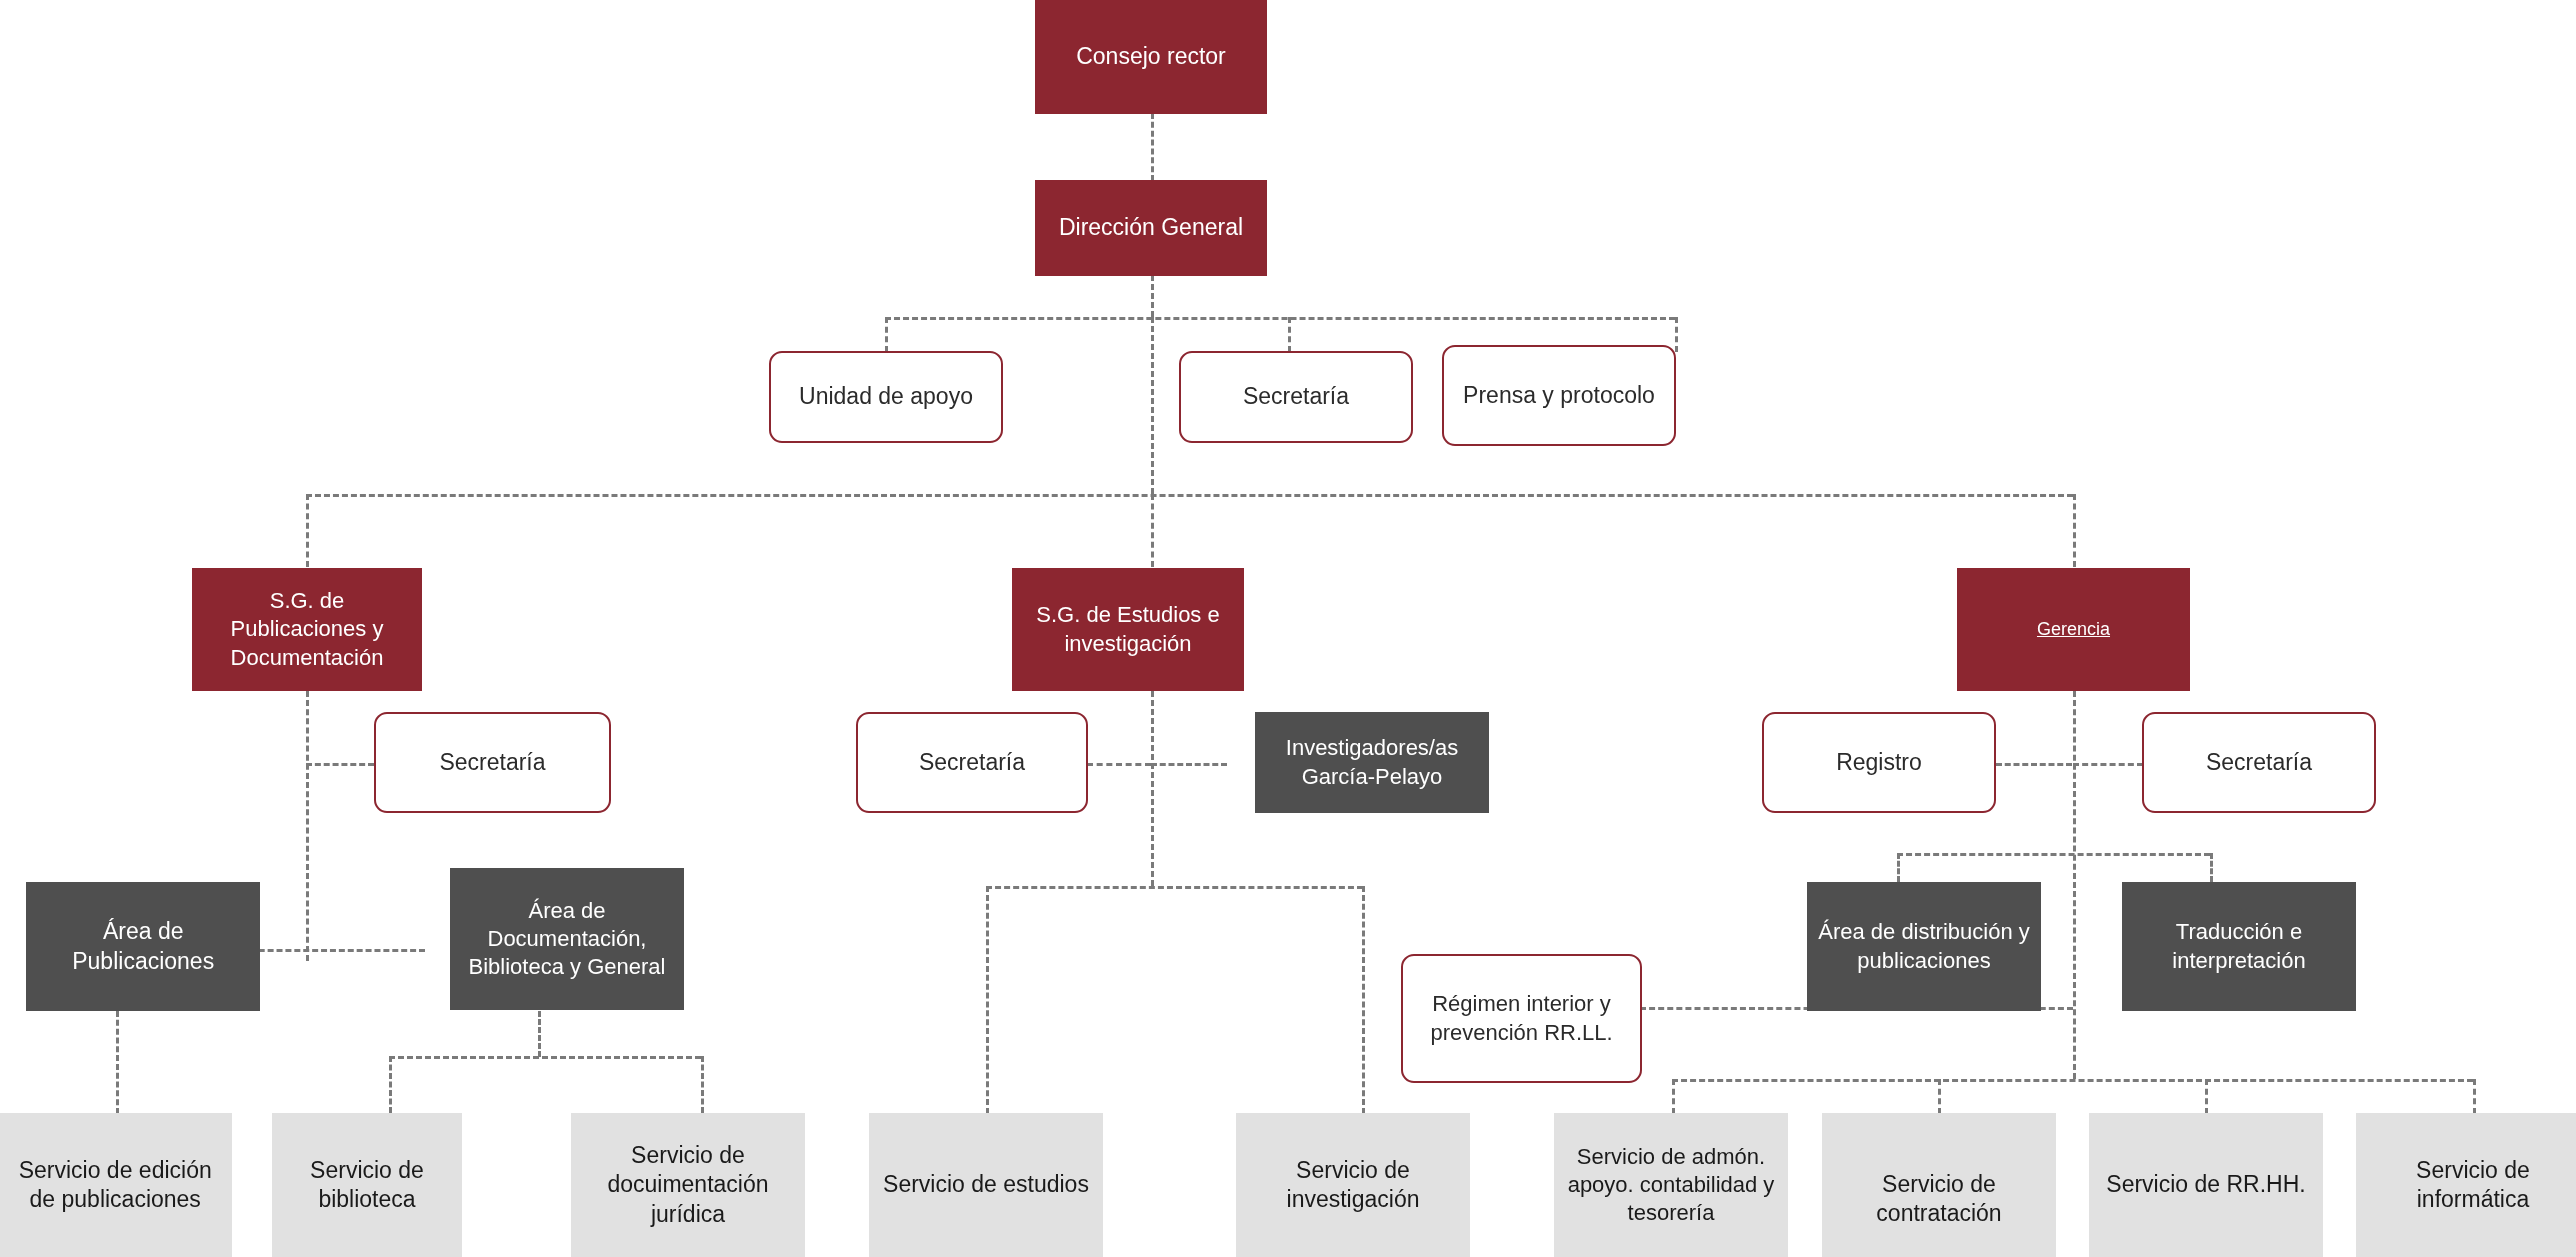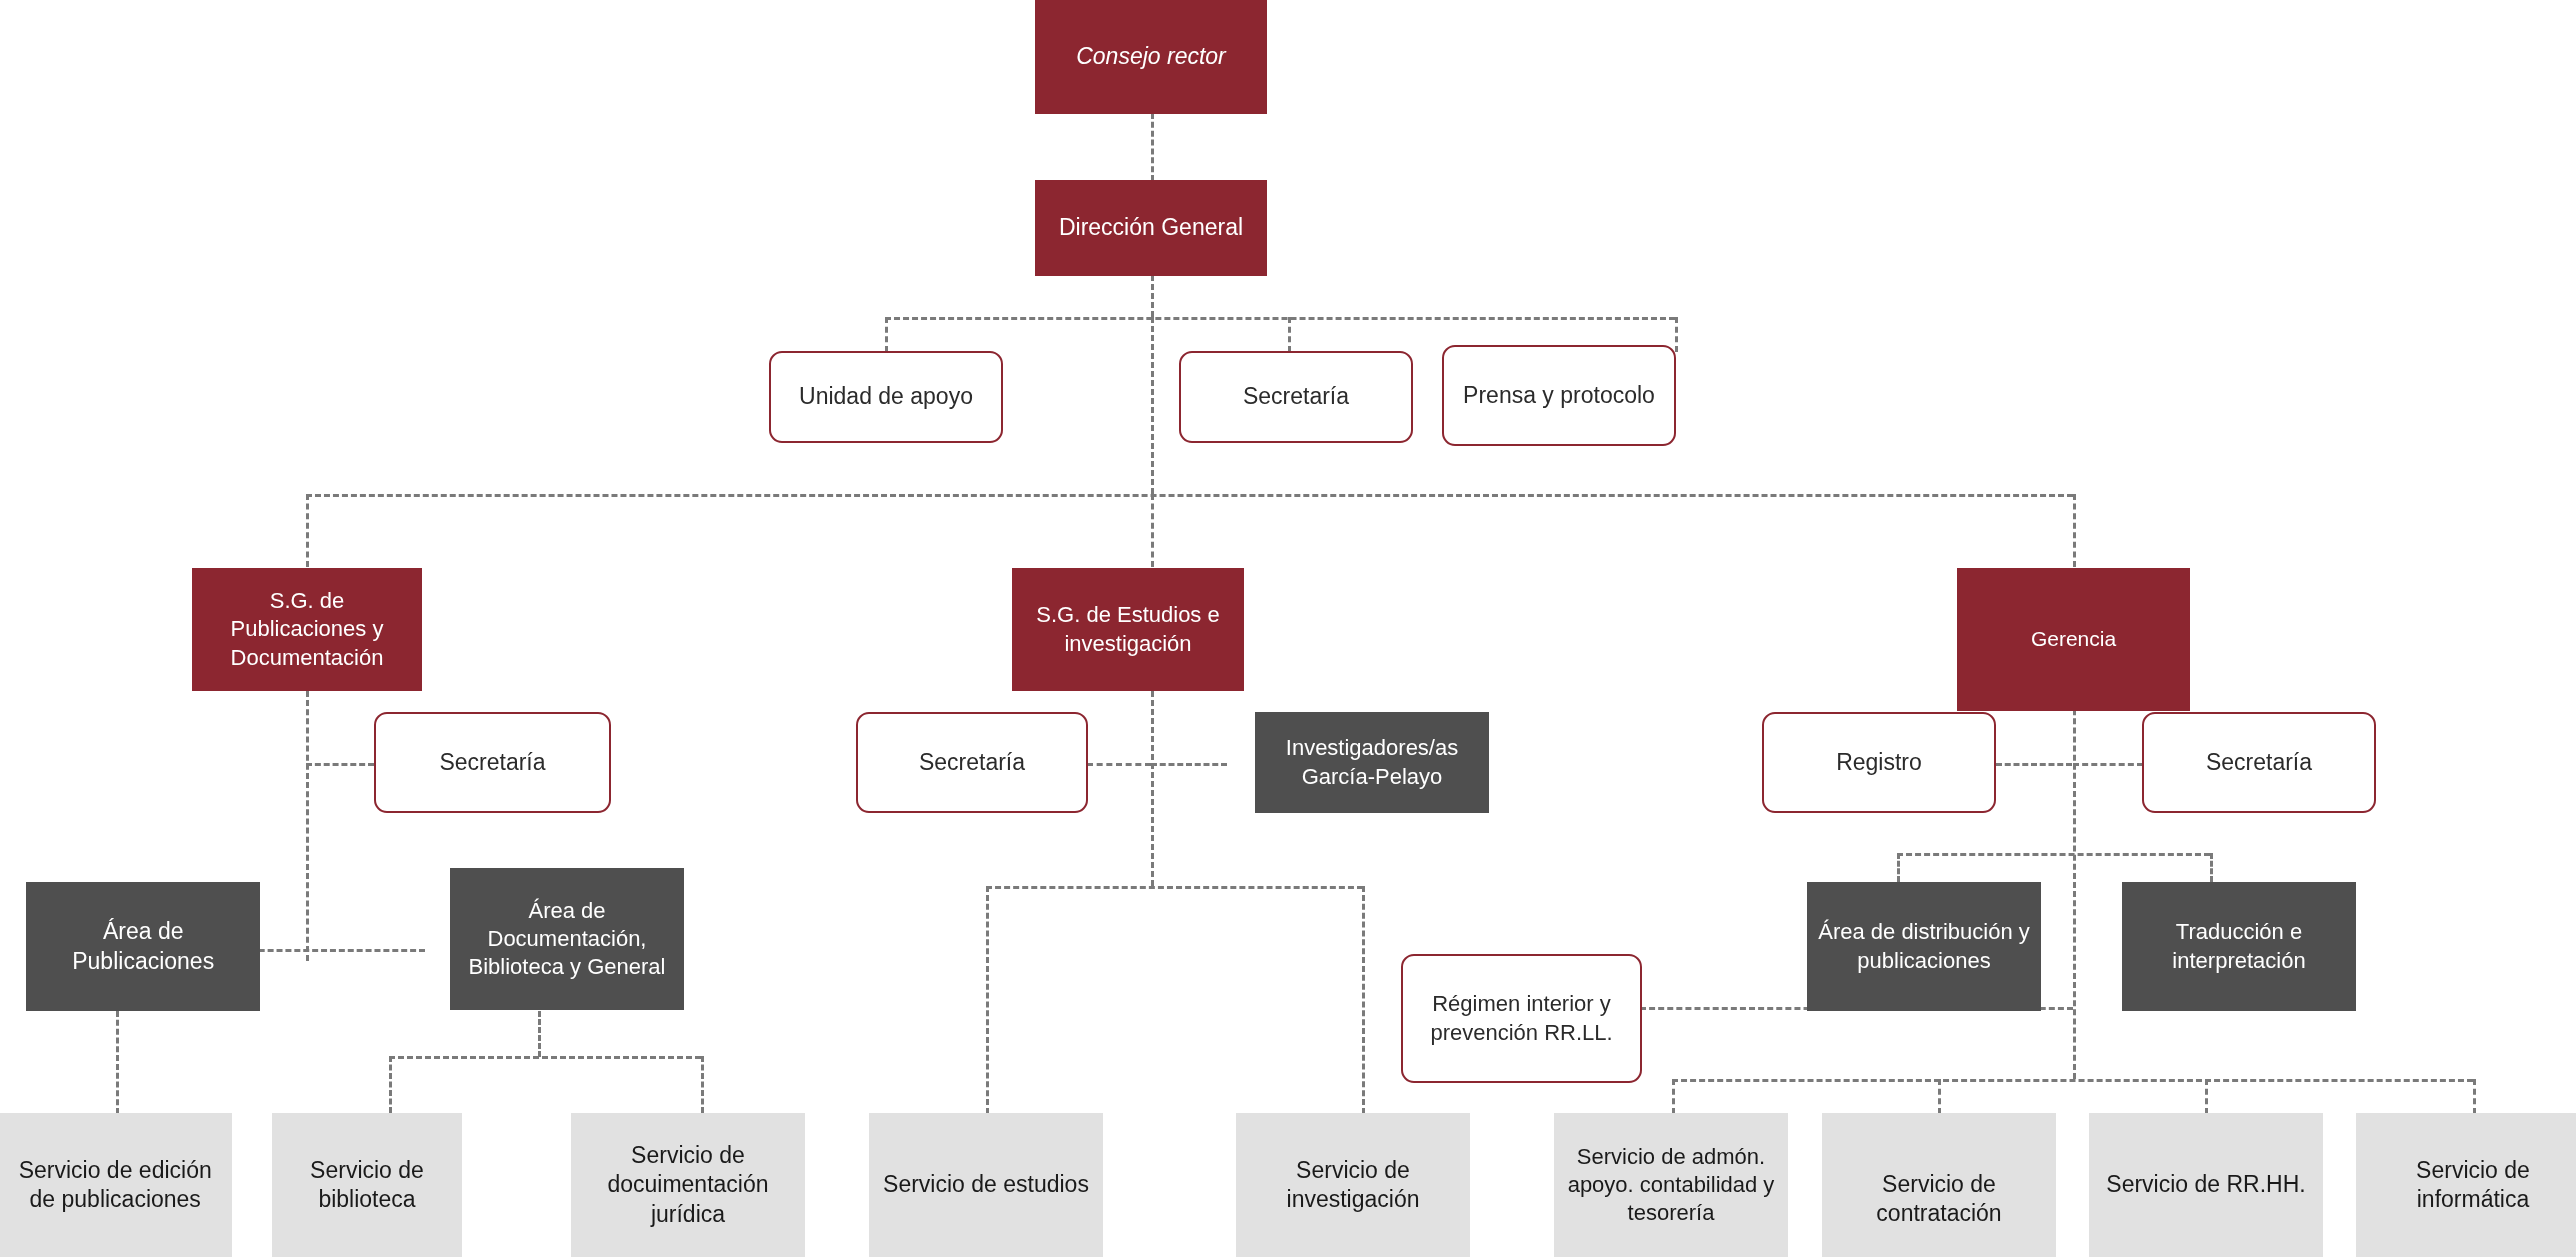"Consejo rector" div.node { font-style: italic -> none }
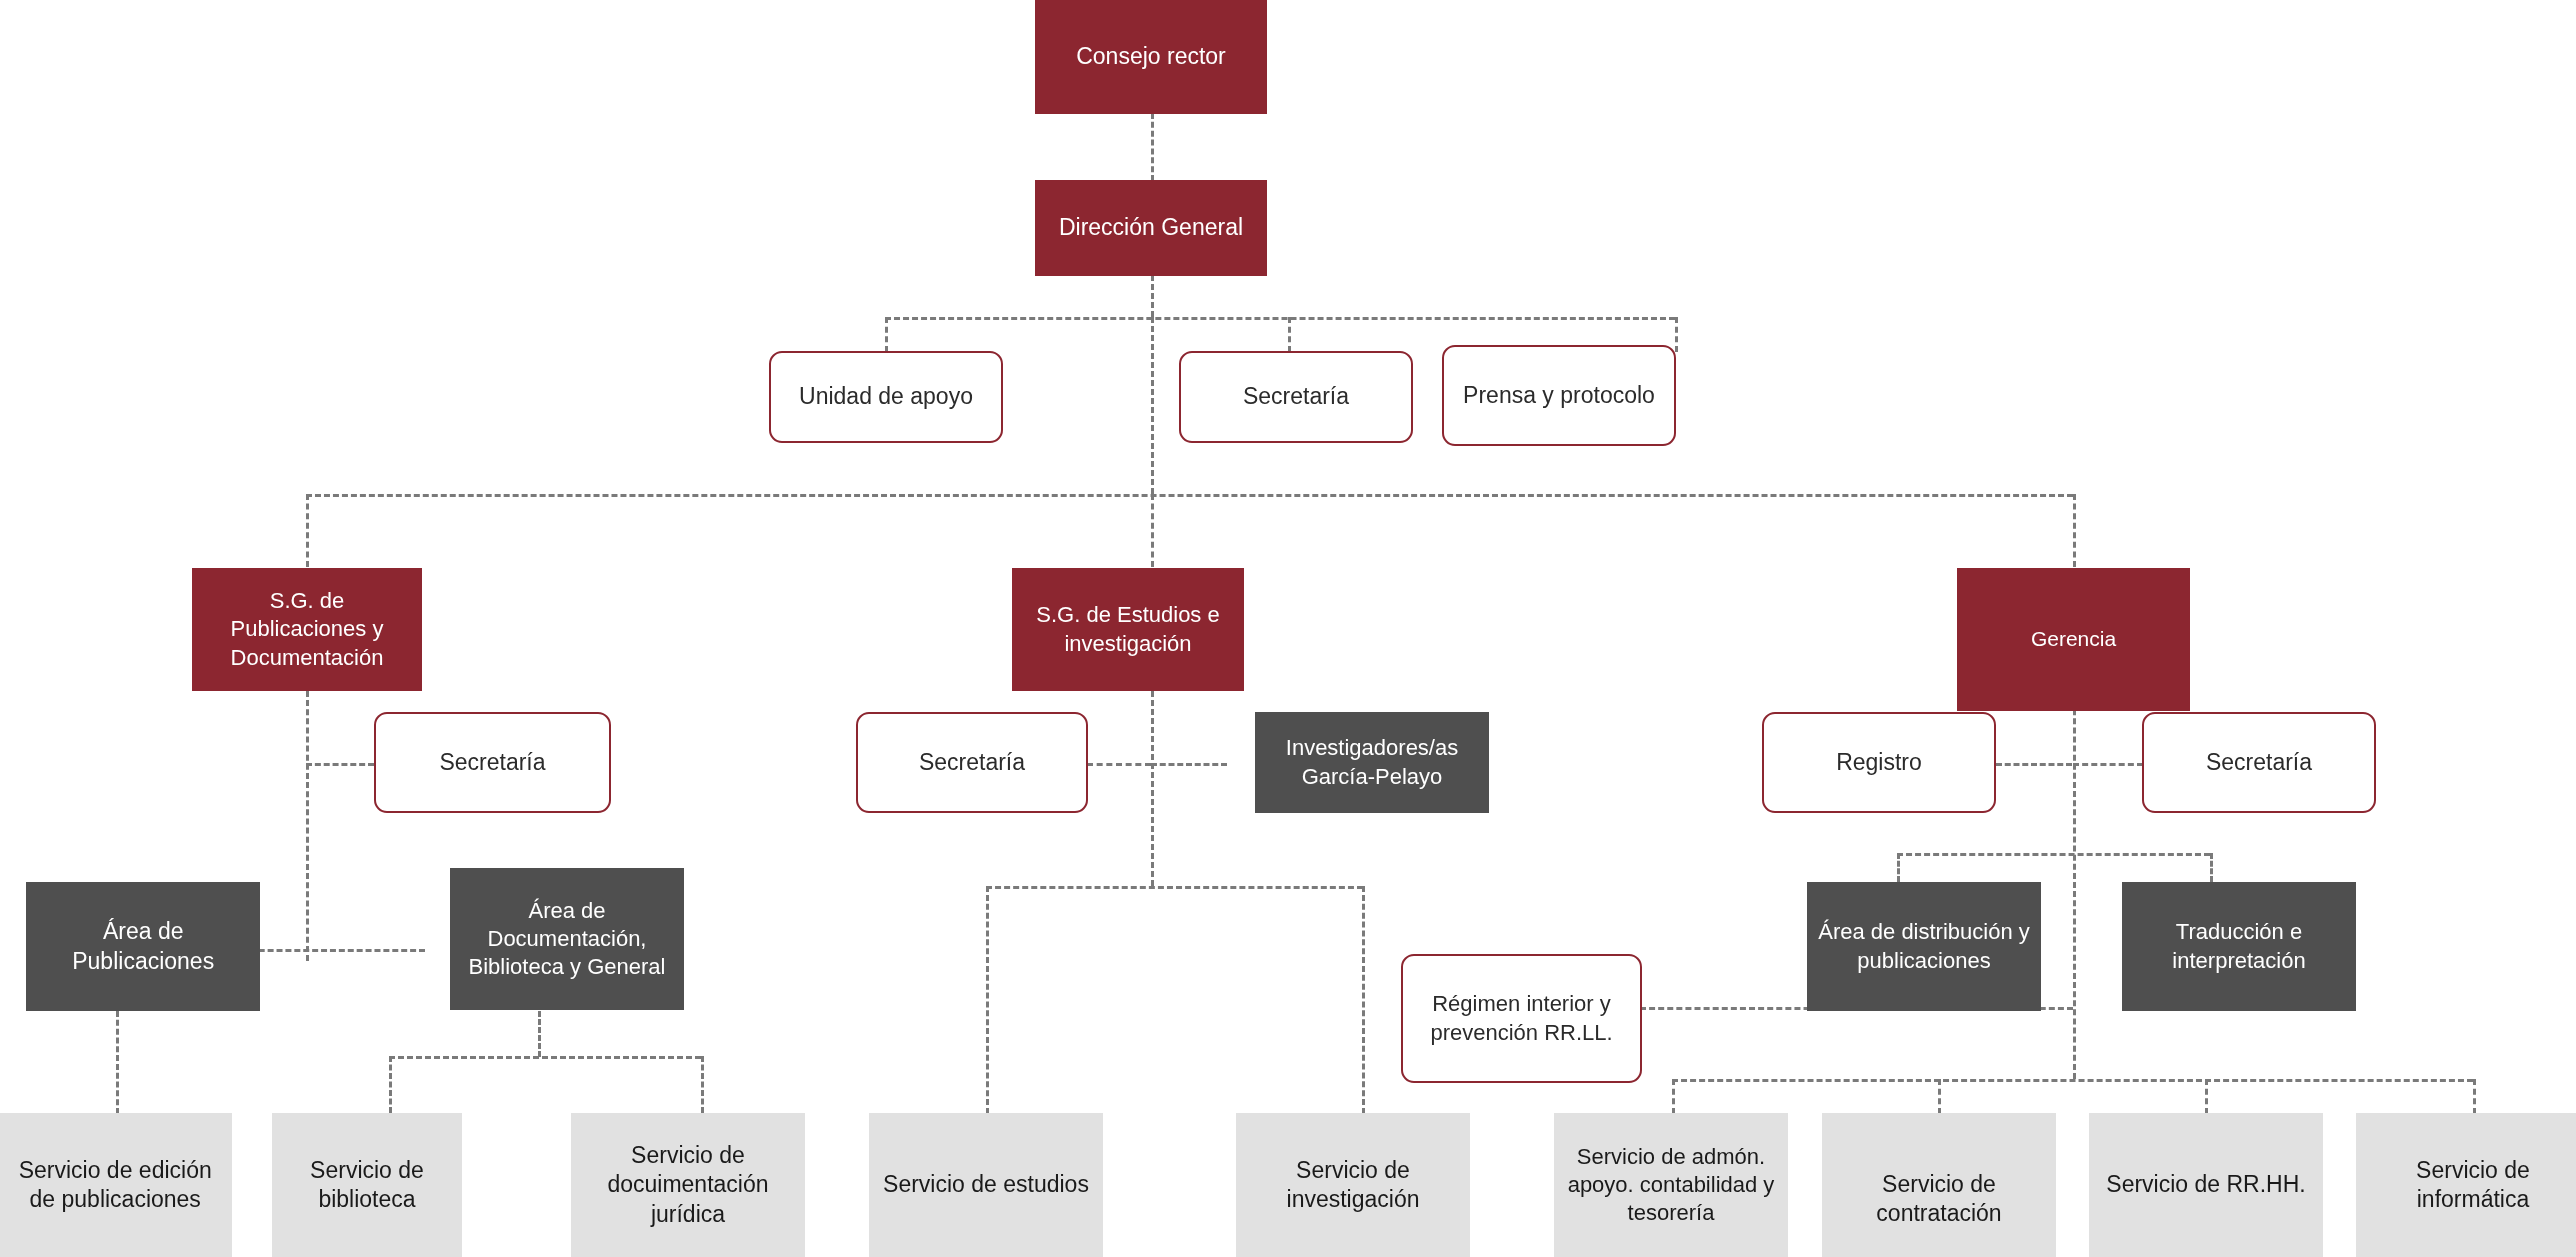"Gerencia" div.node { font-size: 21px -> 18px; height: 143px -> 123px; text-decoration: none -> underline }
